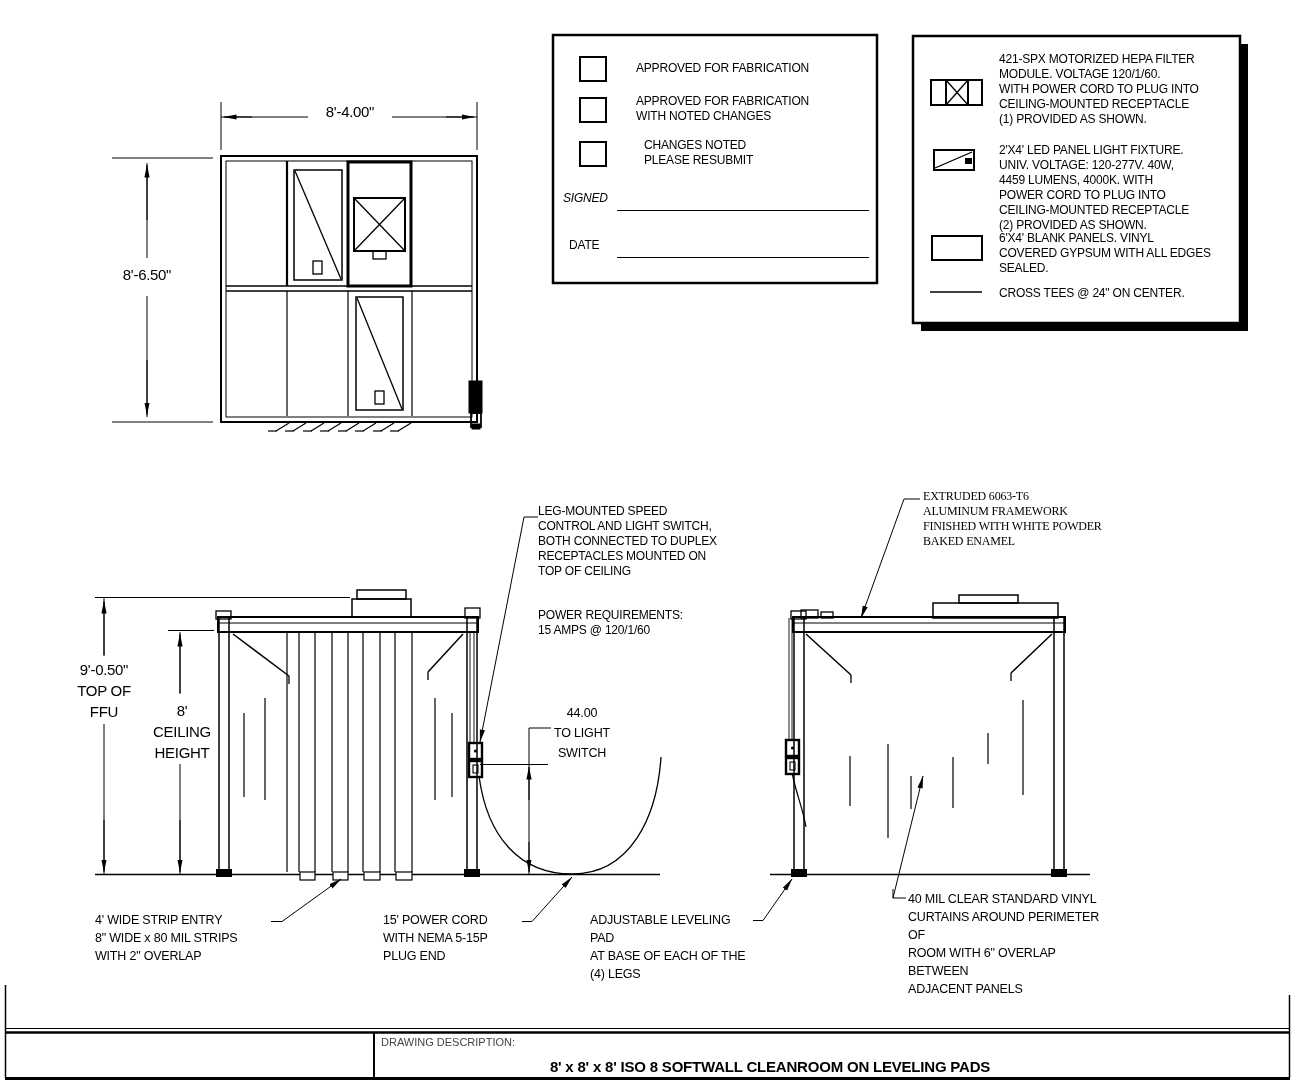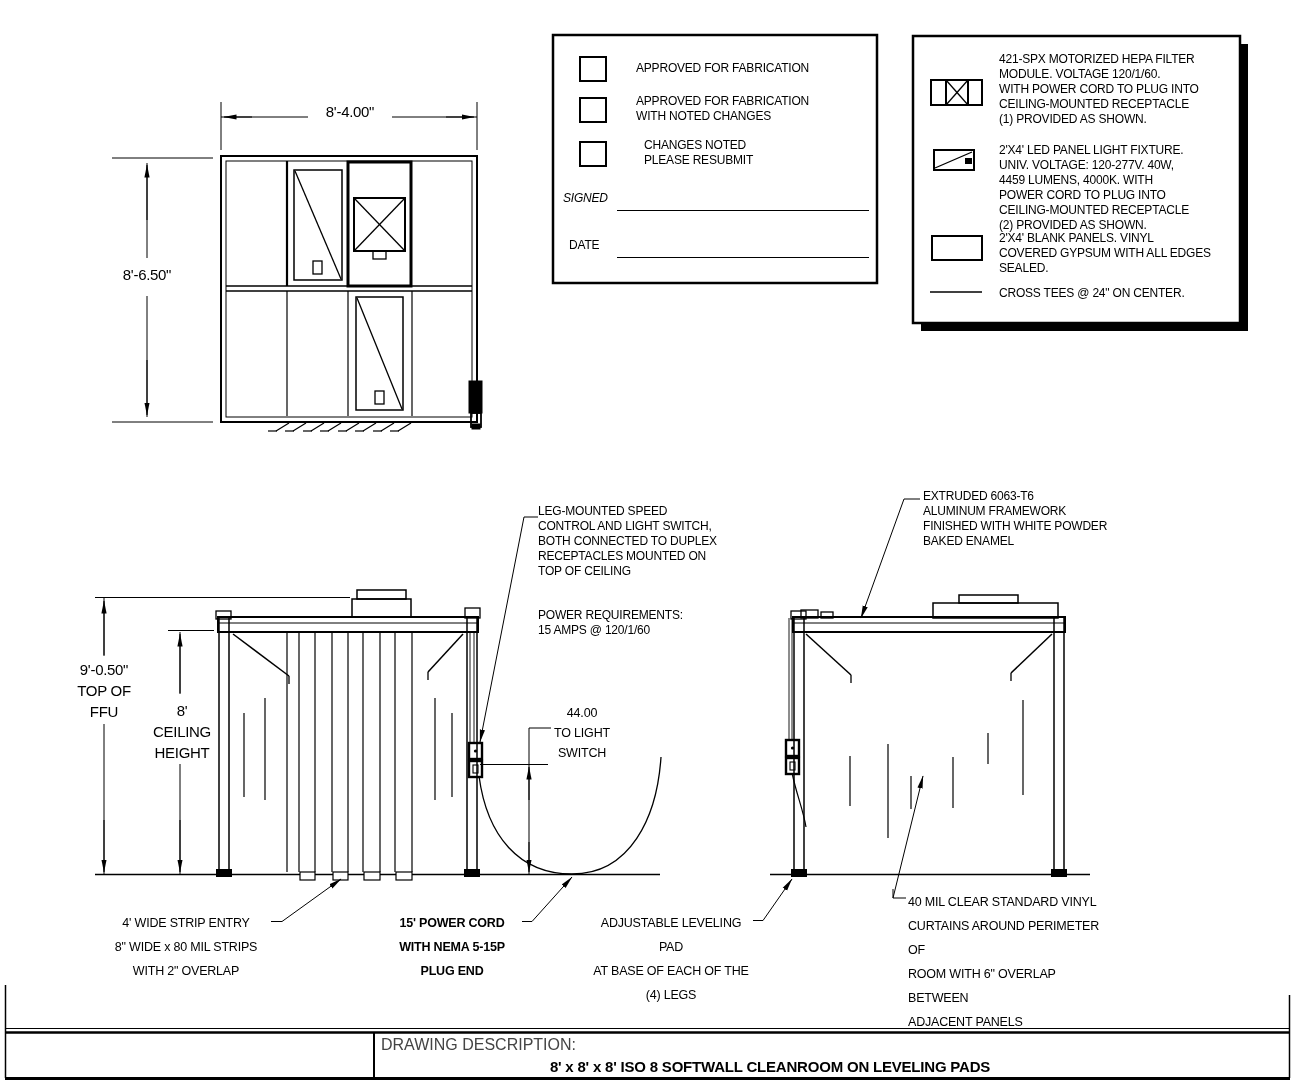"2'X4' BLANK PANELS. VINYL" div.txt { text: 2'X4' -> 6'X4' }
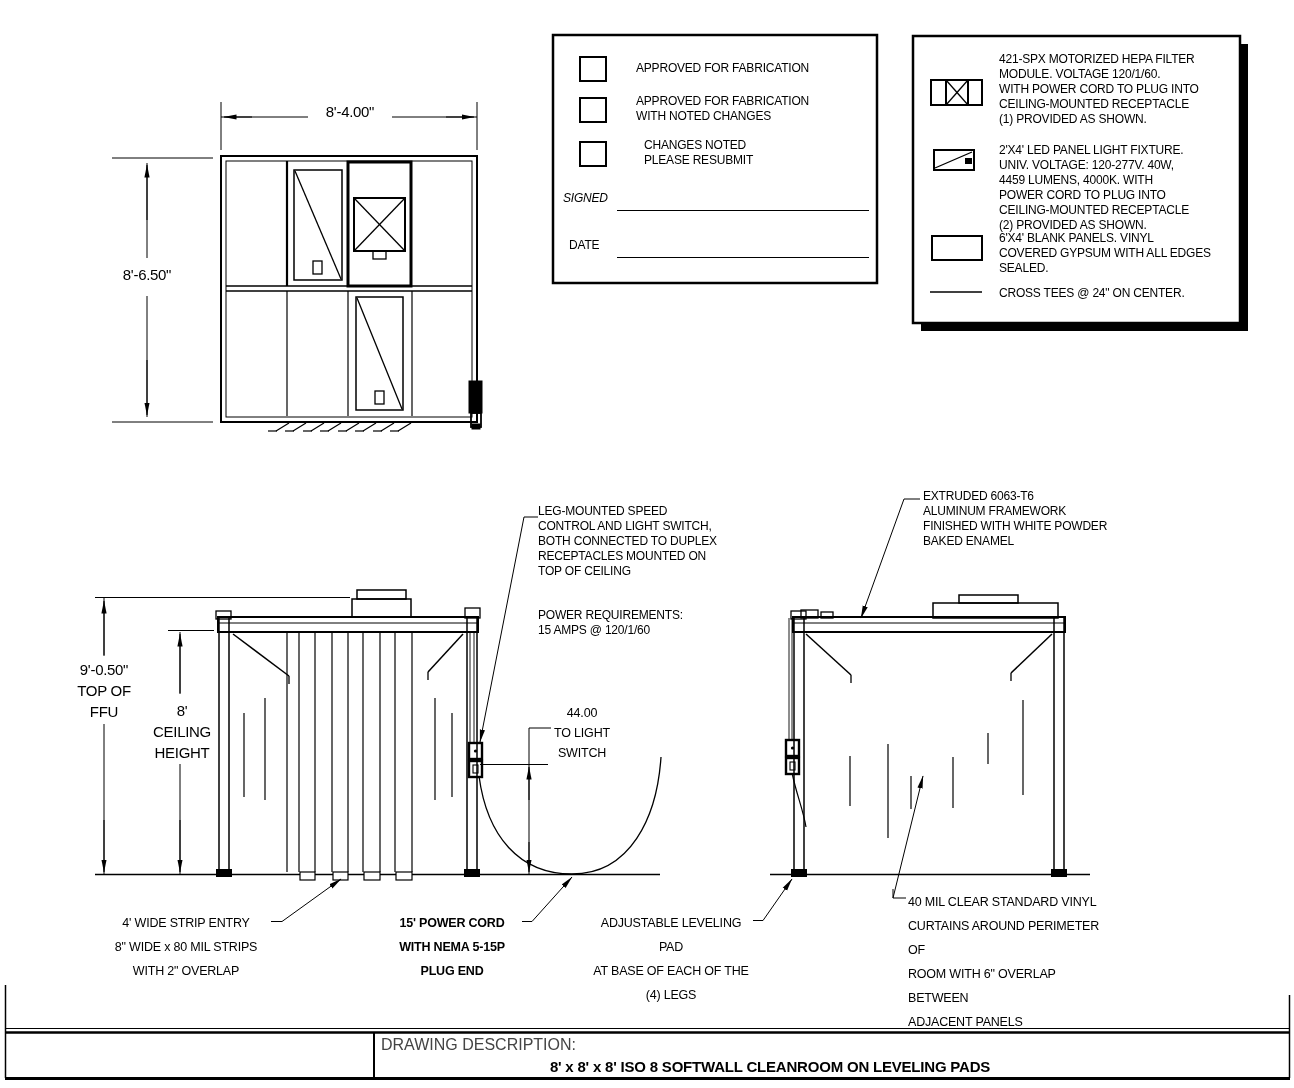"EXTRUDED 6063-T6" div.txt { font-family: none -> Liberation Serif, serif }
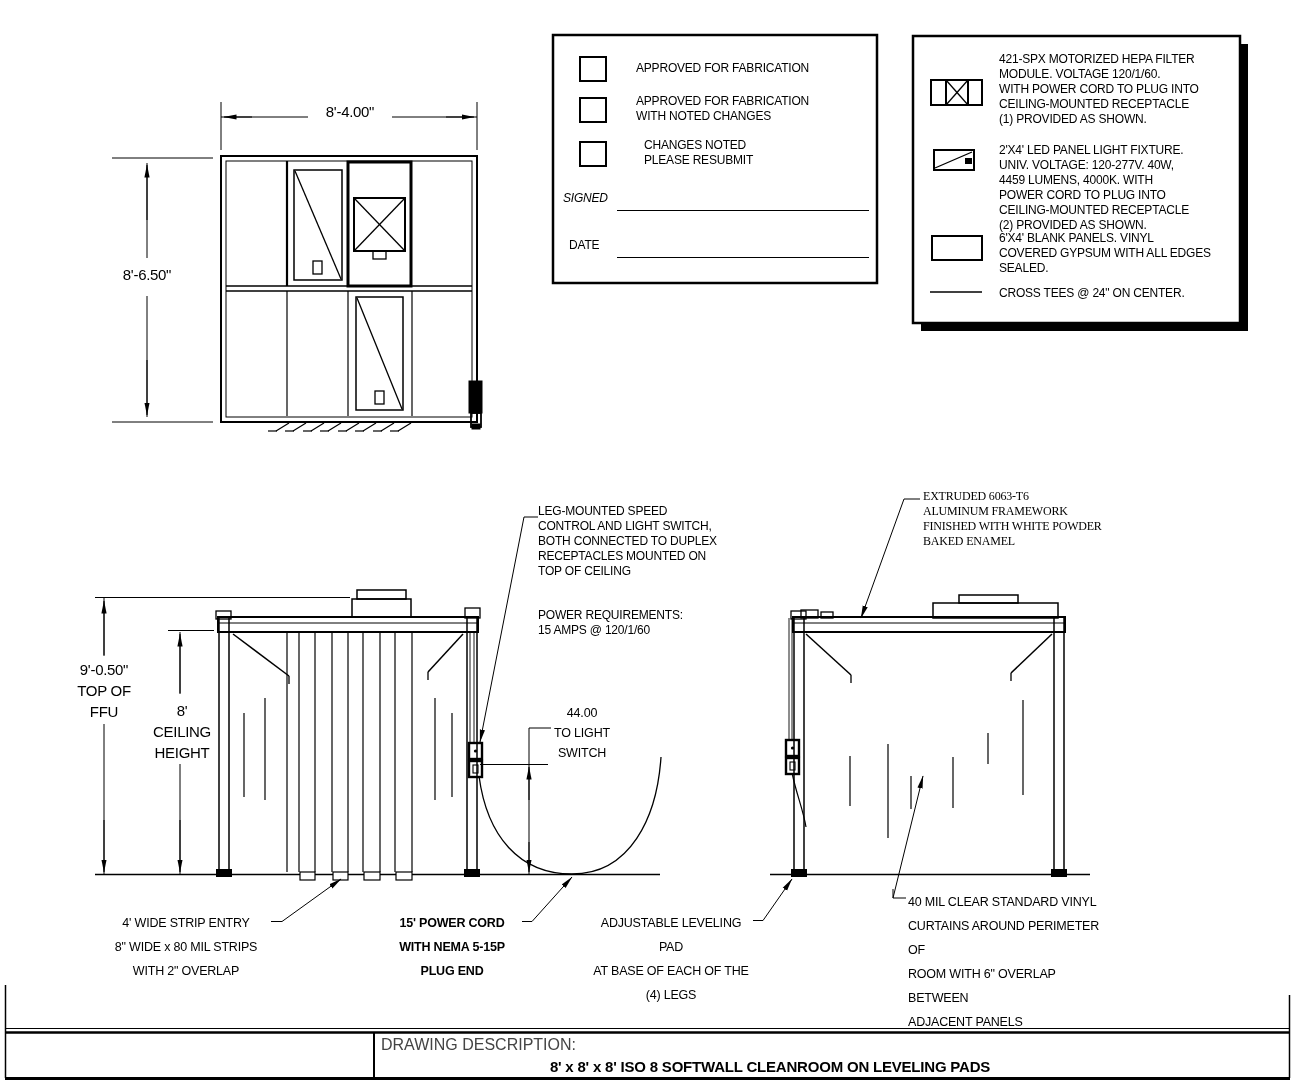"40 MIL CLEAR STANDARD VINYL" .note-lg { line-height: 24px -> 18px }
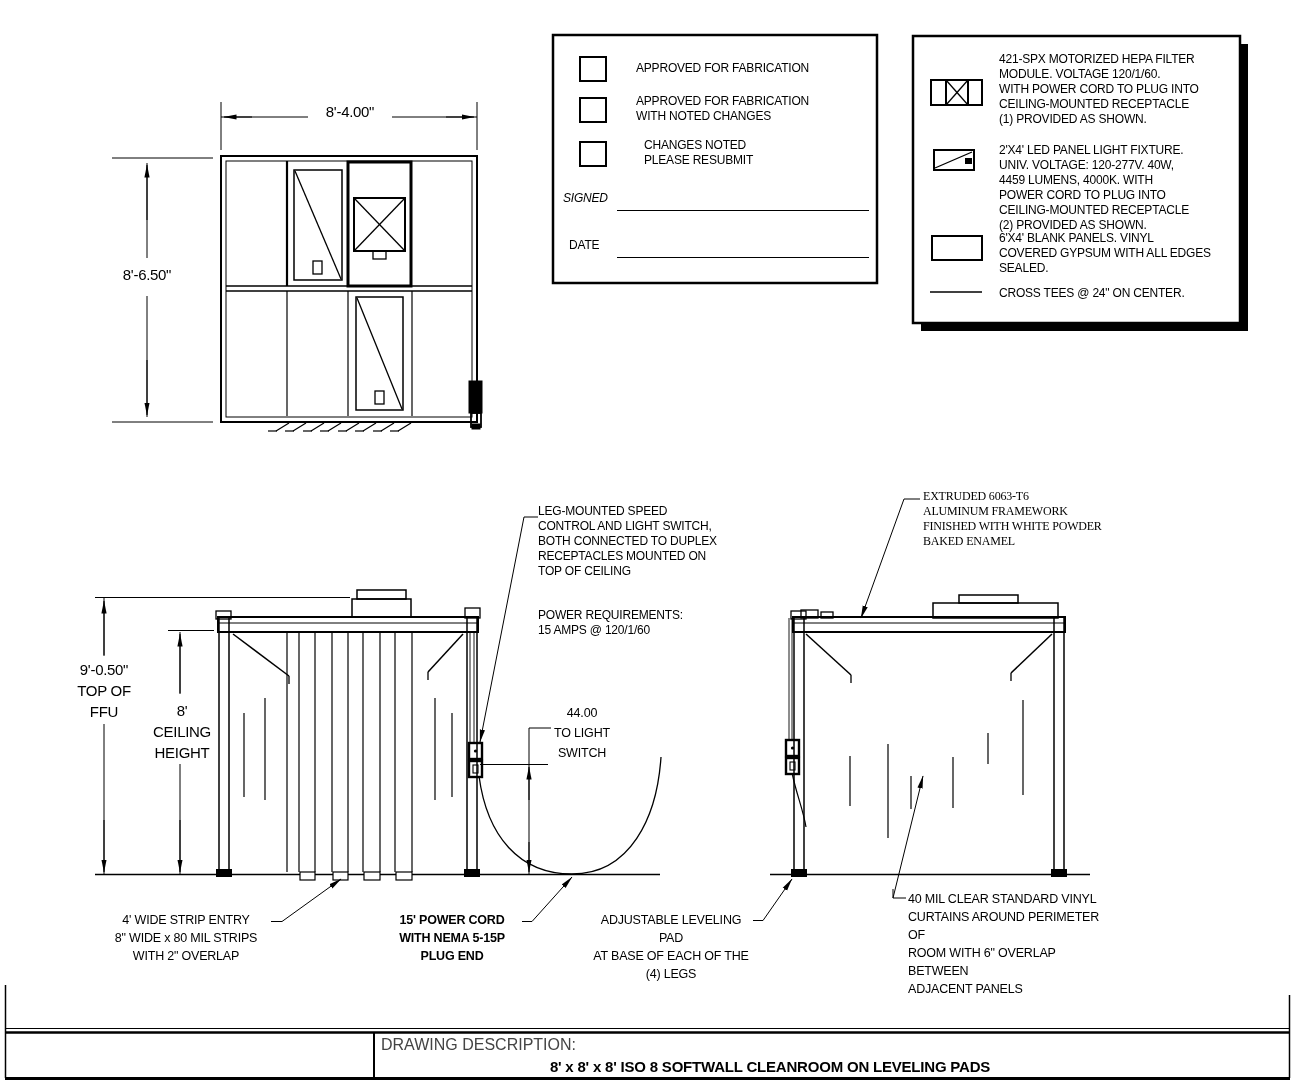"4' WIDE STRIP ENTRY" .rgt { text-align: center -> left }
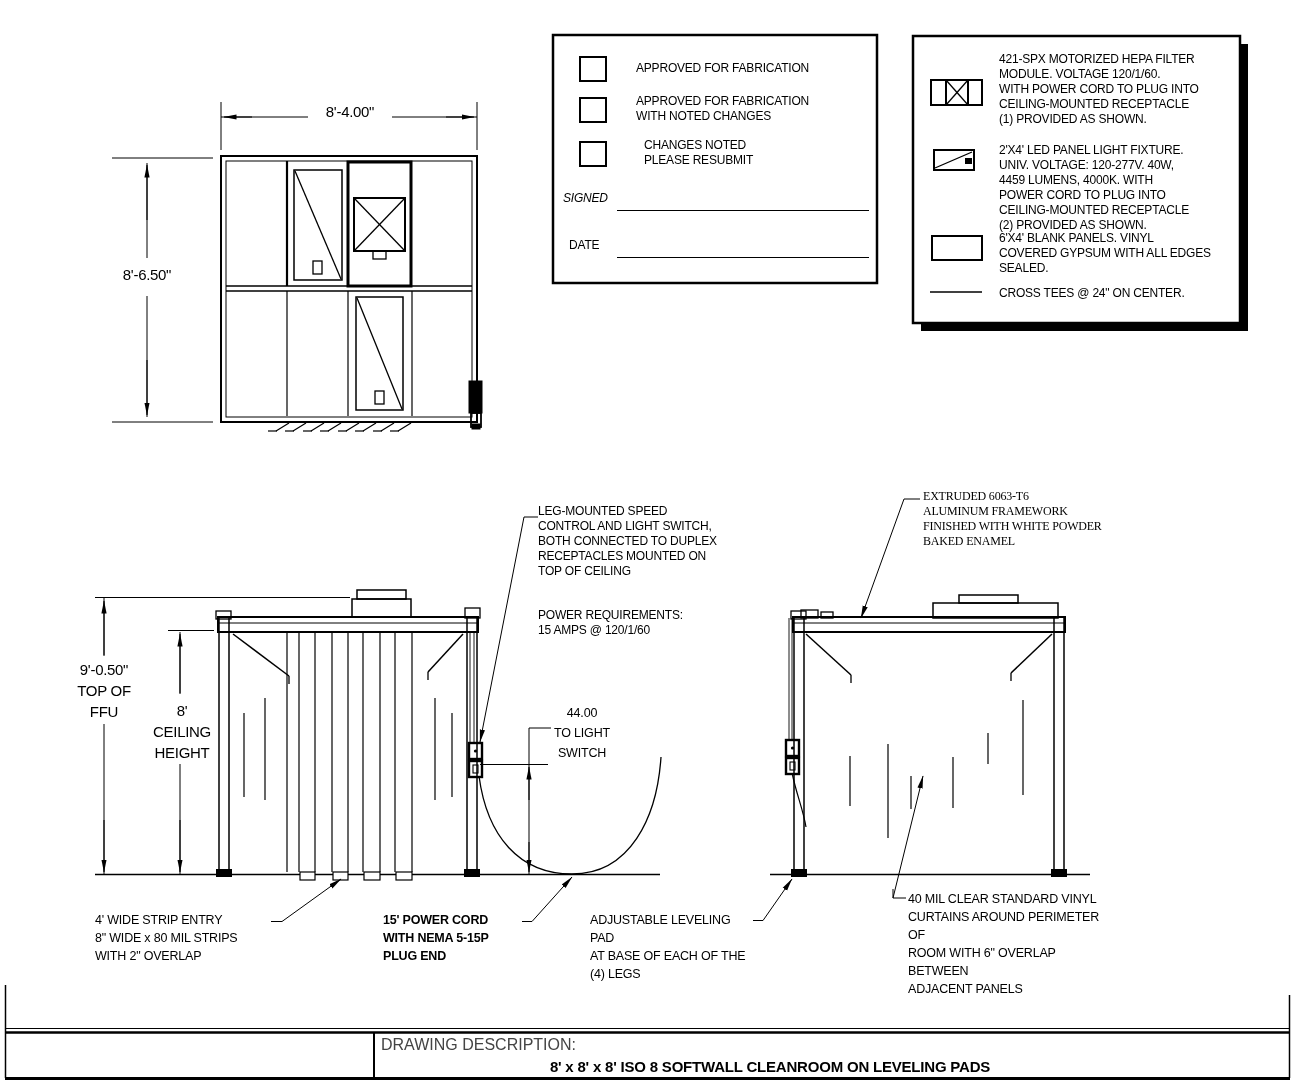"15' POWER CORD" div.txt { font-weight: bold -> none }
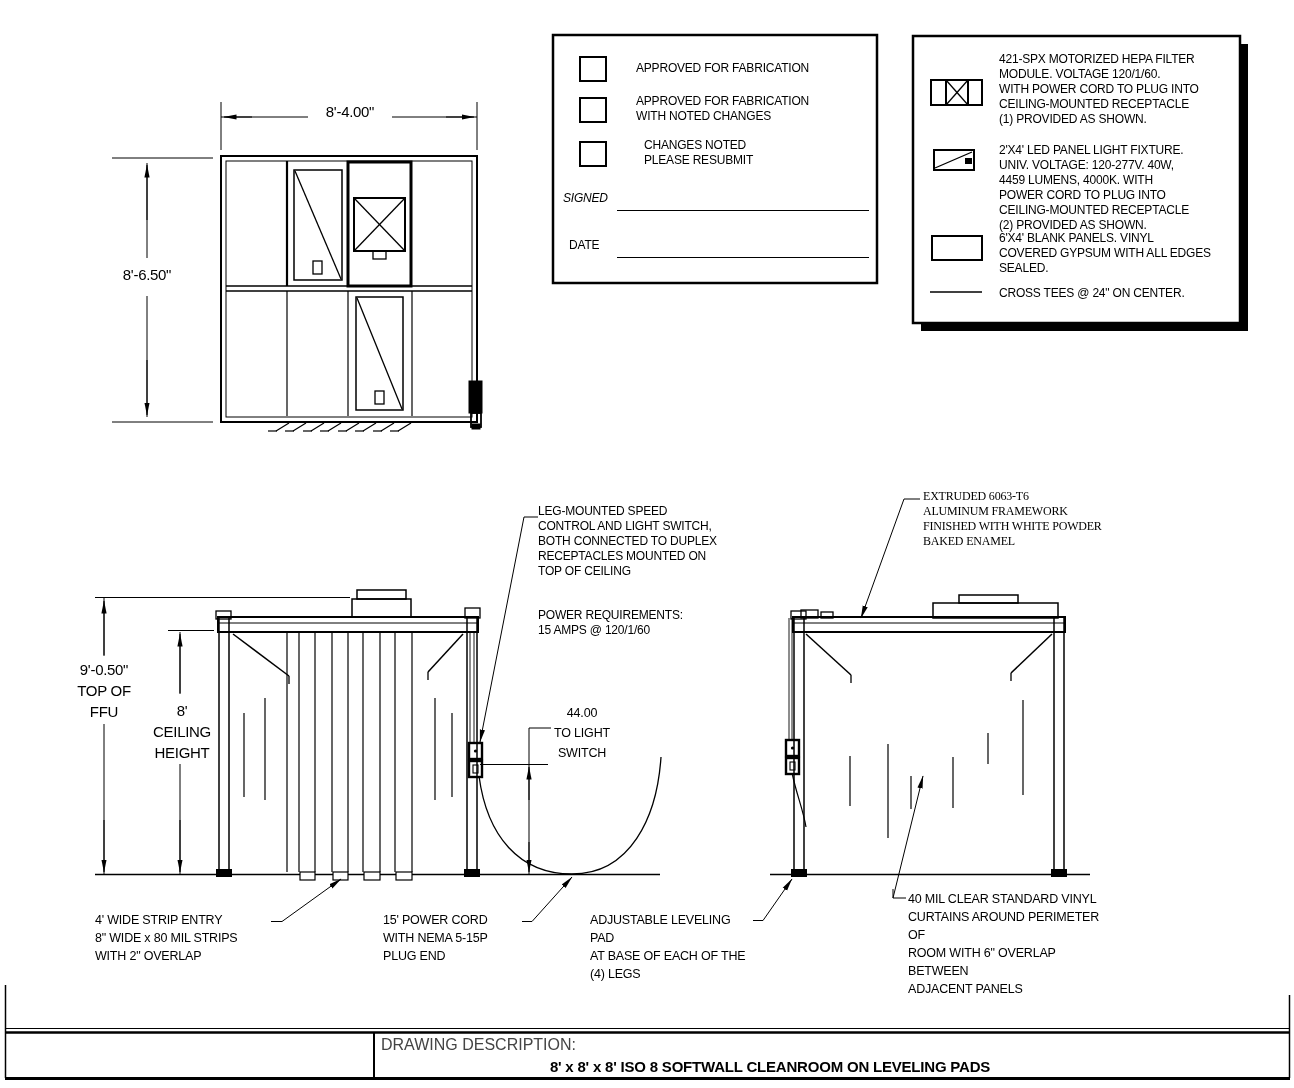"DRAWING DESCRIPTION:" .ddlabel { font-size: 16px -> 11px }
